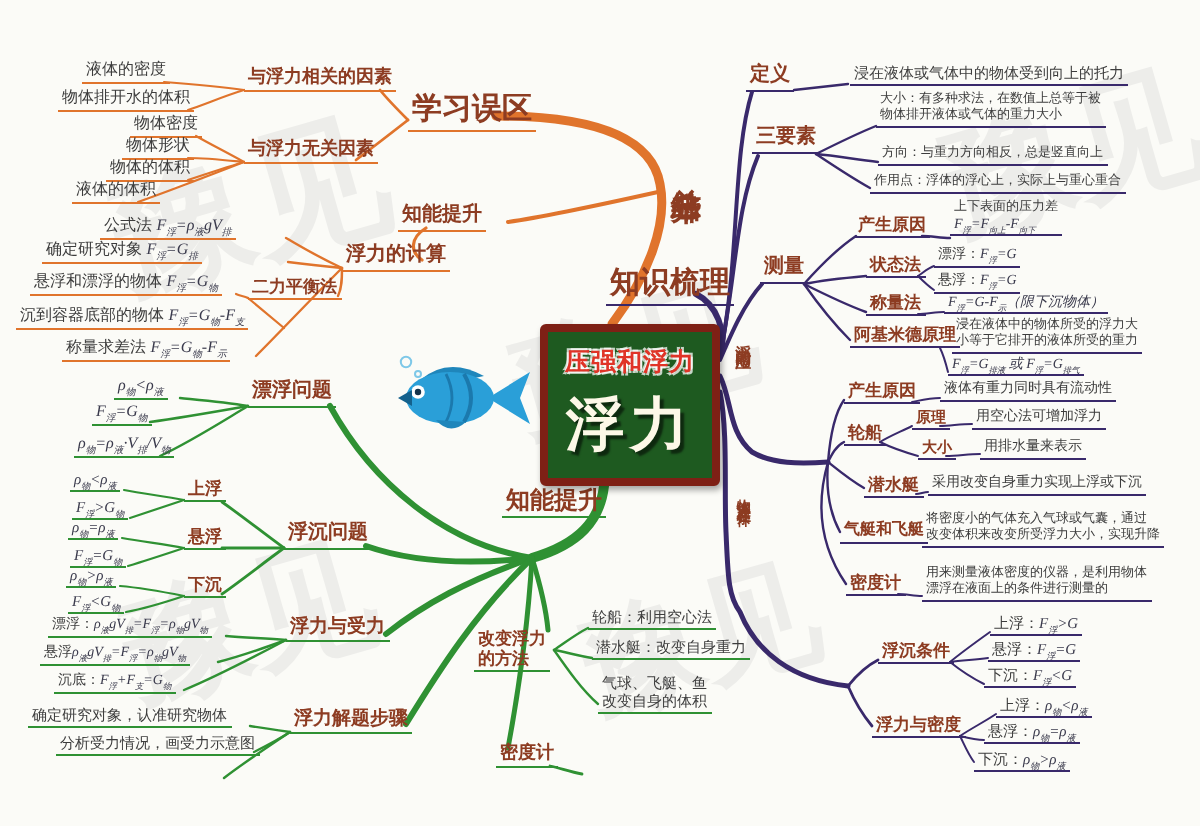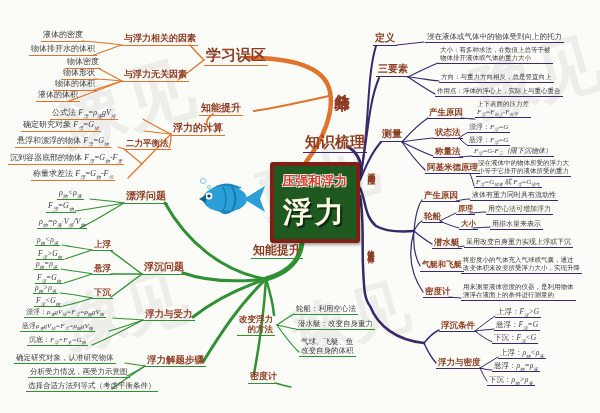"改变浮力" span.node { text-align: right -> left }
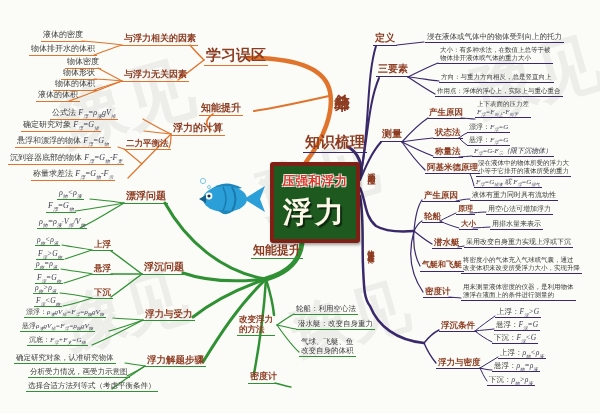"选择合适方法列等式（考虑平衡条件）" span.node { html: <span>选择合适方法列等式（考虑平衡条件）</span> -> none }
